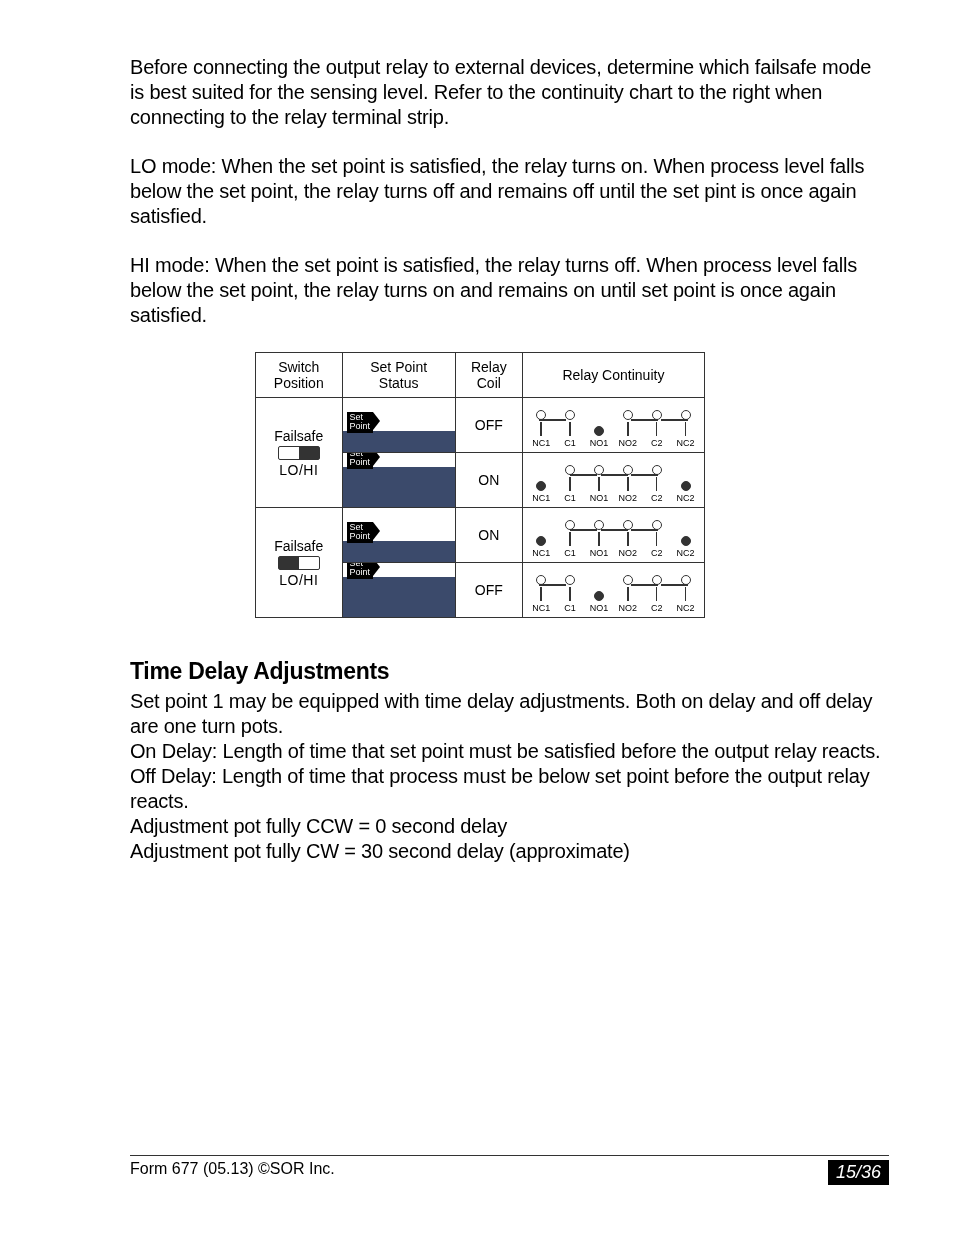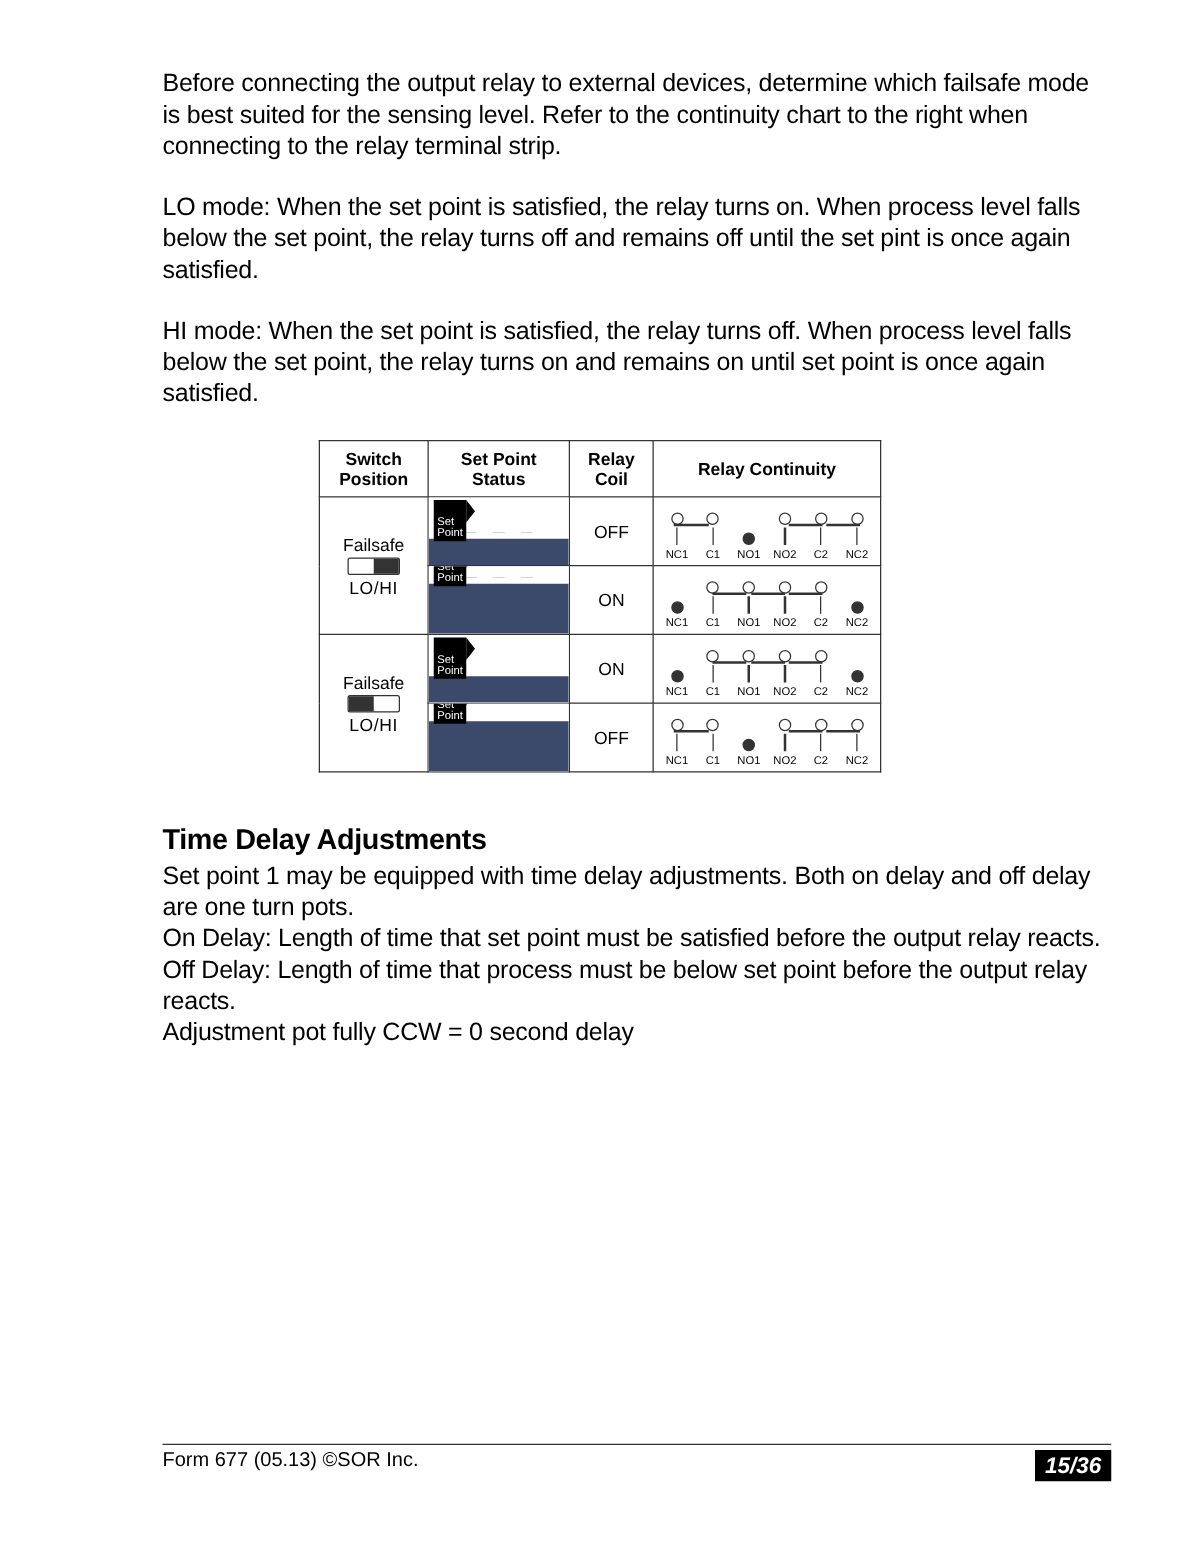"Switch" th { font-weight: bold -> normal }
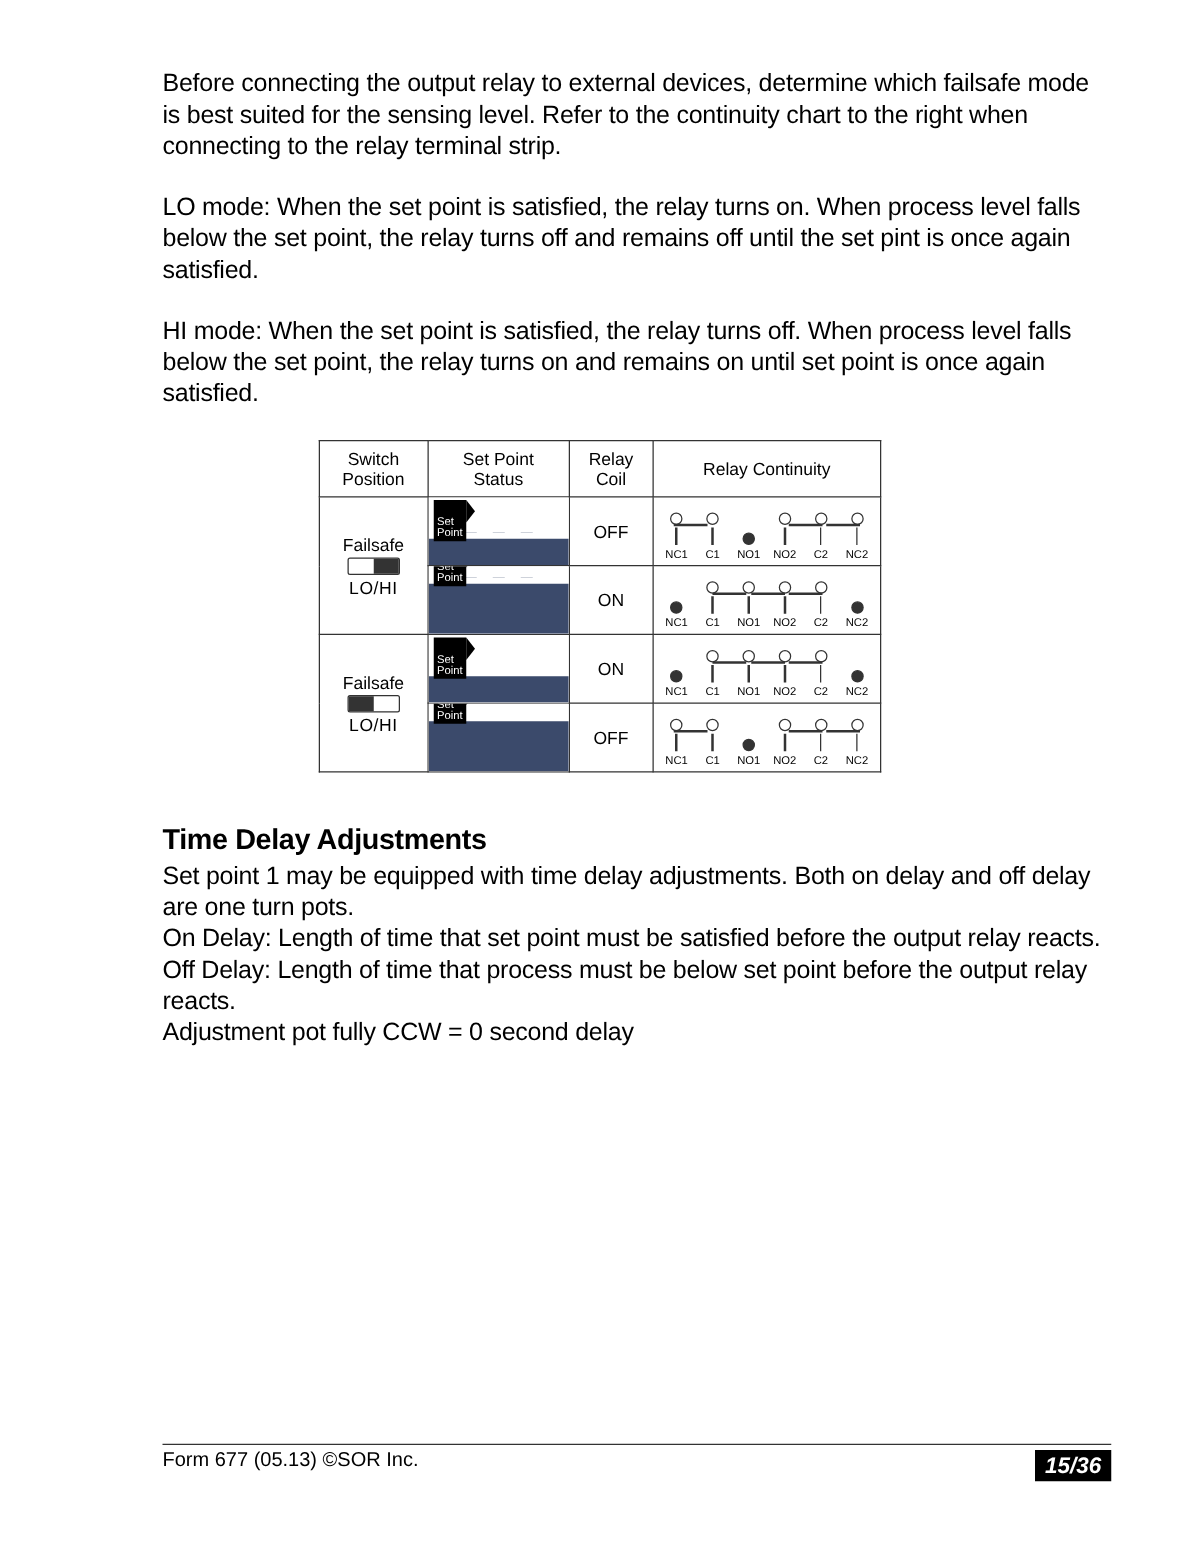"Set" .flag { padding: 13px 3px 2px 3px -> 1px 3px 2px 3px }
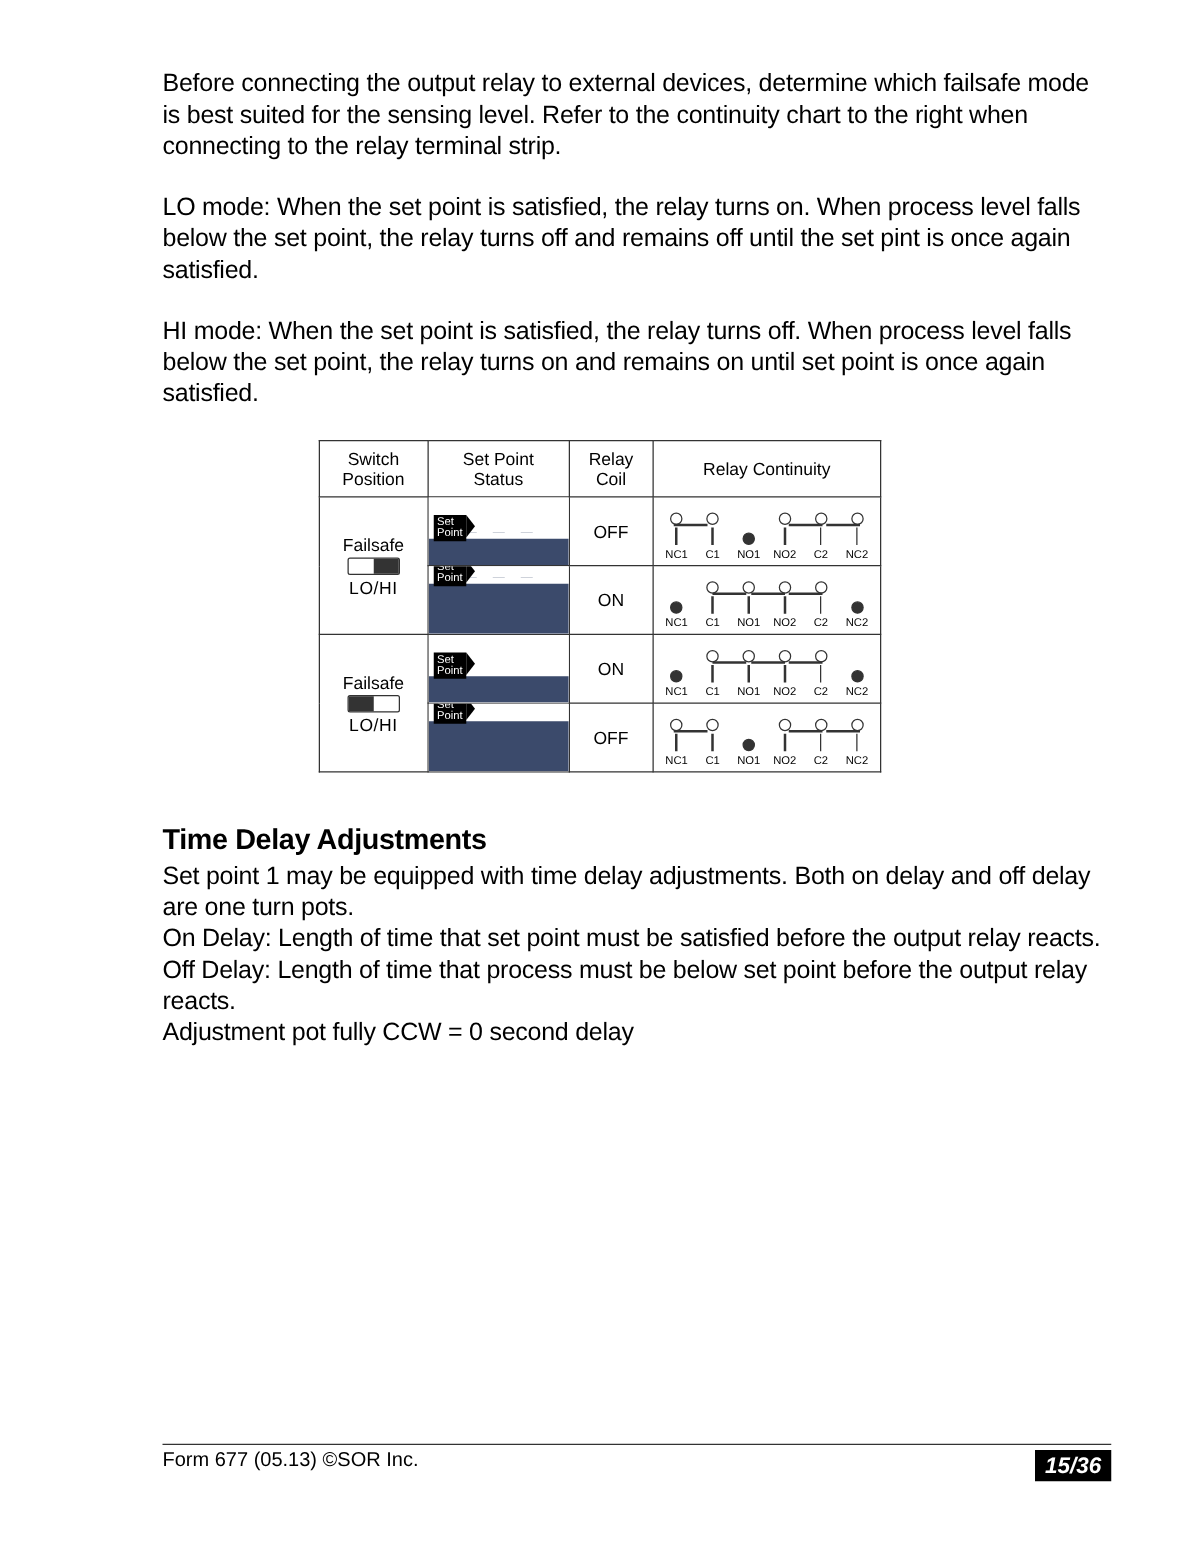"Adjustment pot fully CW =" p.tight { html: none -> <p>Adjustment pot fully CW = 30 second delay (approximate)</p> }
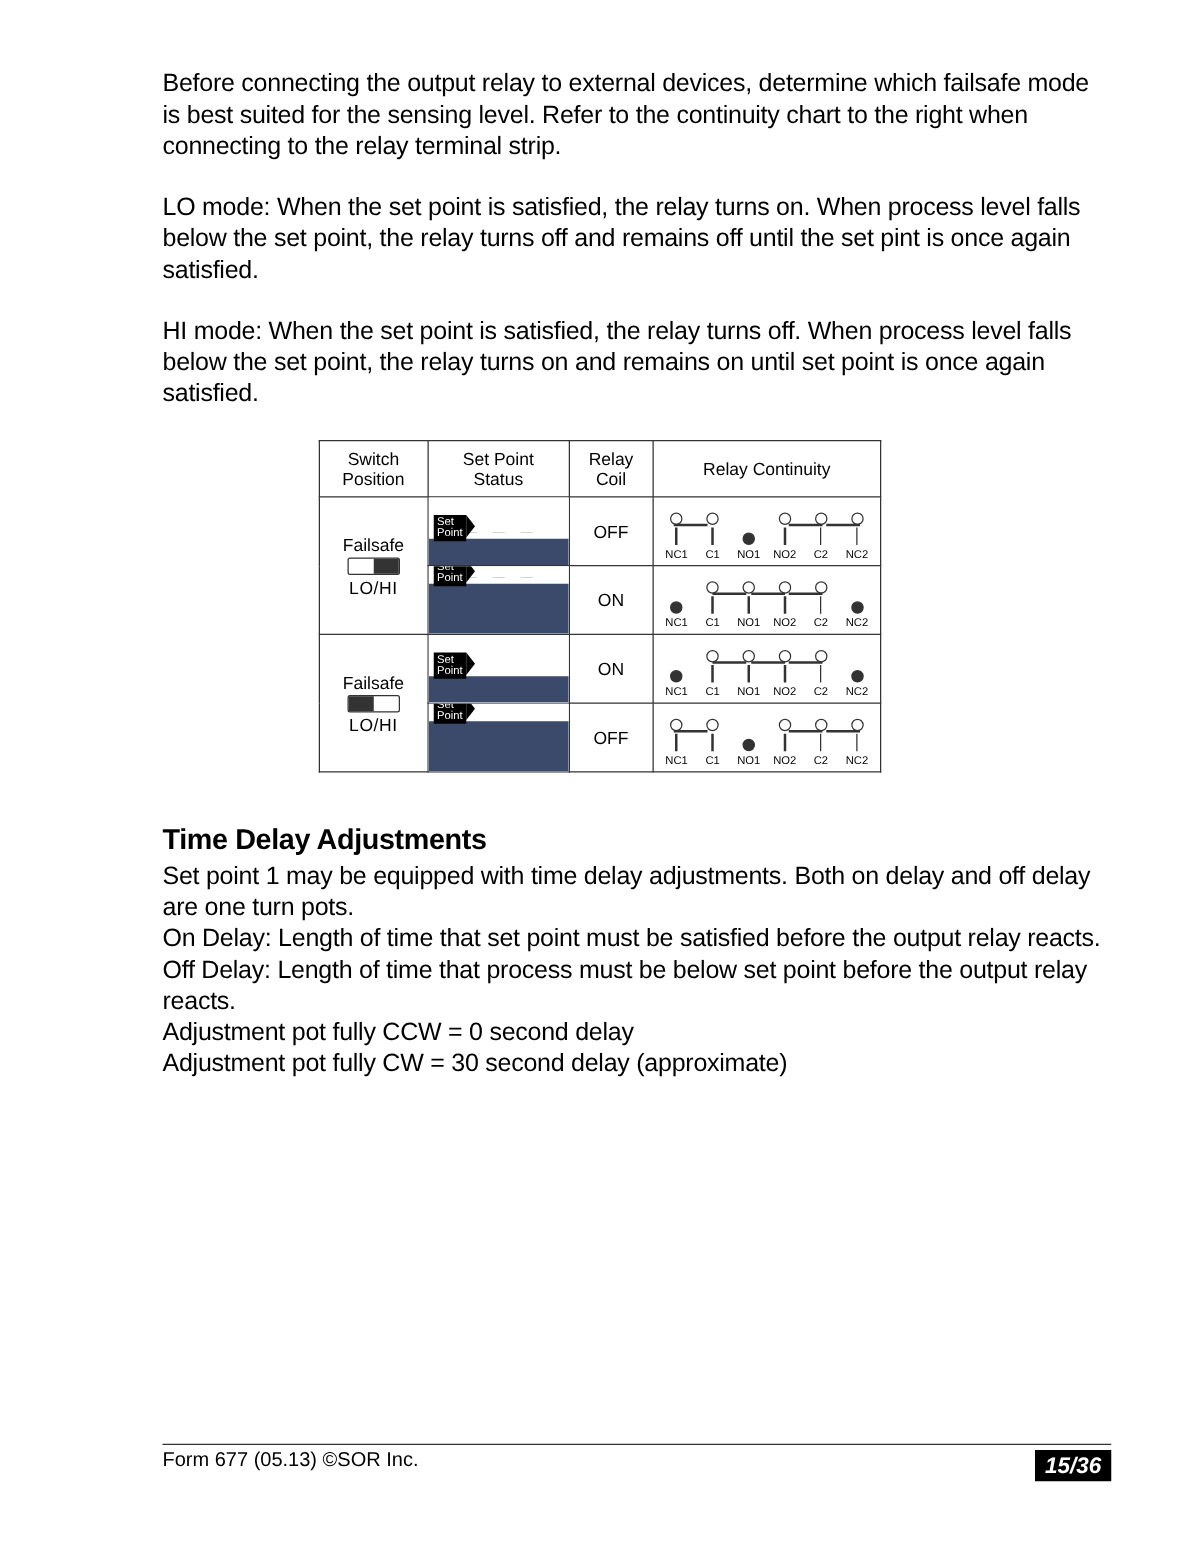"15/36" .pagebox { font-weight: bold -> normal }
